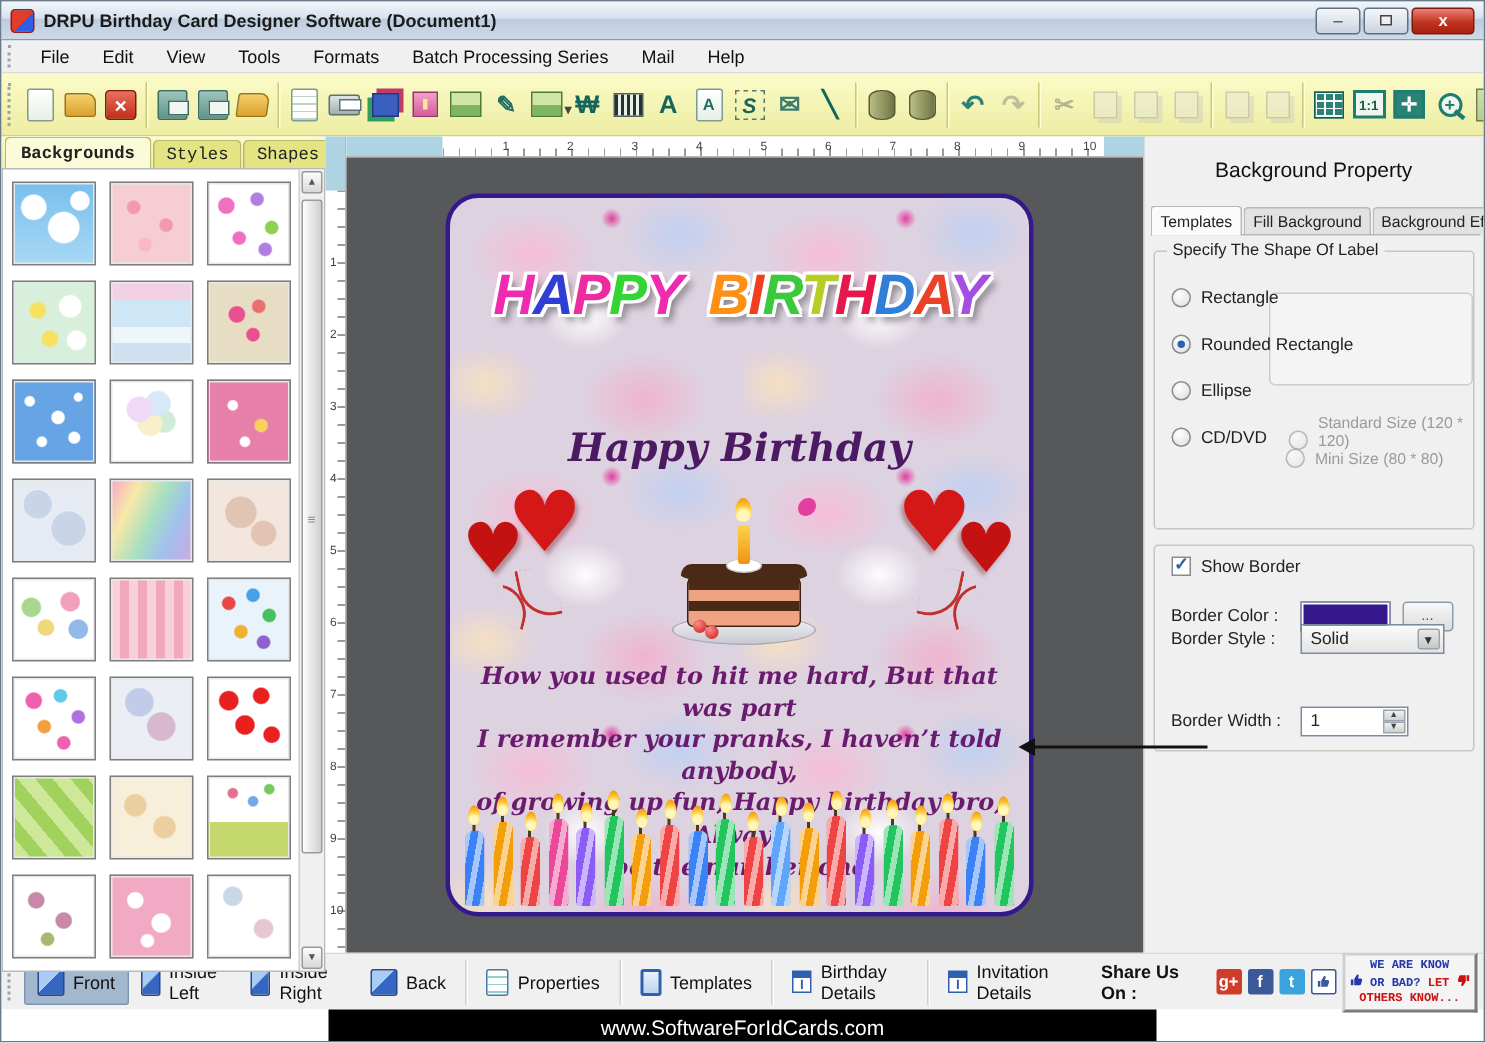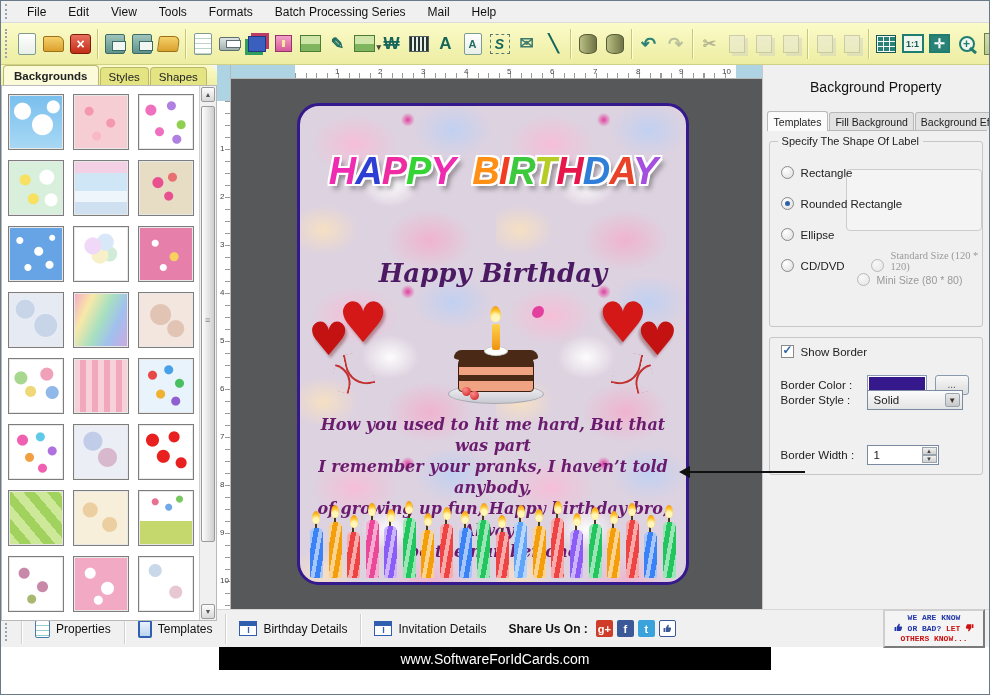"DRPU Birthday Card Designer Software" div.titlebar { html: none -> <div> <div></div> <div>DRPU Birthday Card Designer Software (Document1)</div> <div> <div>–</div> <div> <span></span> </div> <div>x</div> </div> </div> }
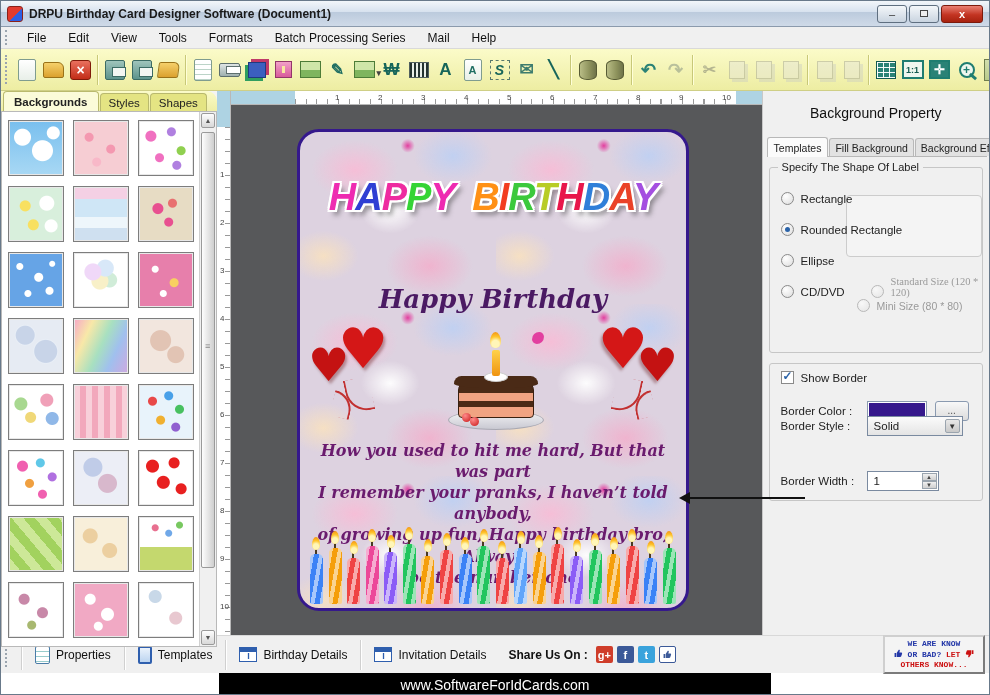"Backgrounds" .left-col { font-family: none -> Liberation Mono, monospace }
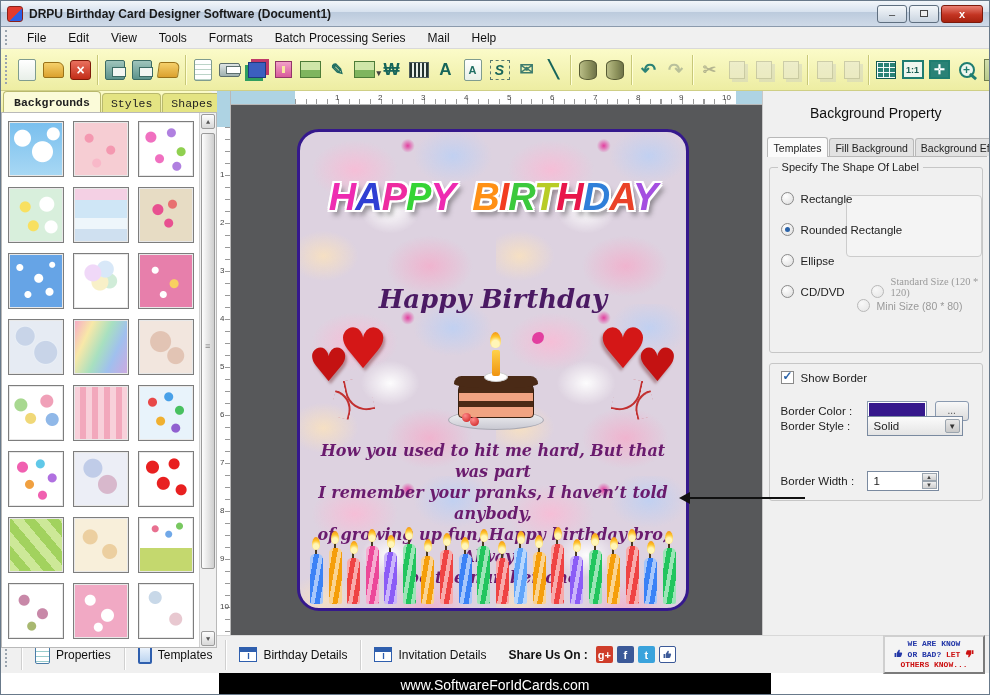"Standard Size (120 * 120)" div.radio-row { font-family: Liberation Serif, serif -> none; left: 108px -> 96px }
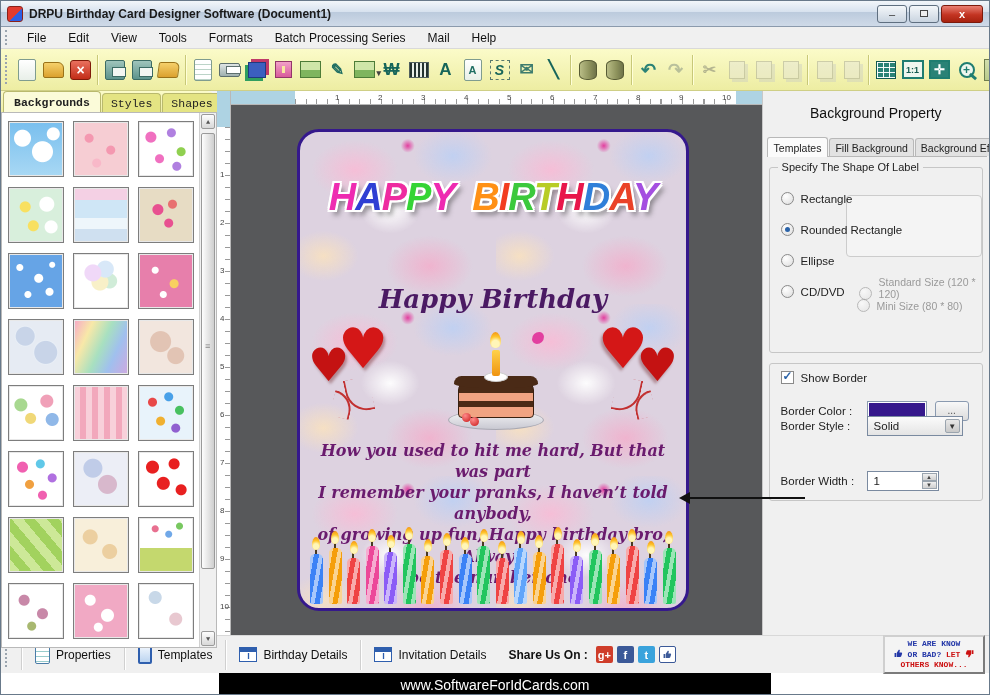"Front" div { html: none -> <div> <div> <span></span> <span>Front</span> </div> <div> <span></span> <span>Inside Left</span> </div> <div> <span></span> <span>Inside Right</span> </div> <div> <span></span> <span>Back</span> </div> </div> }
